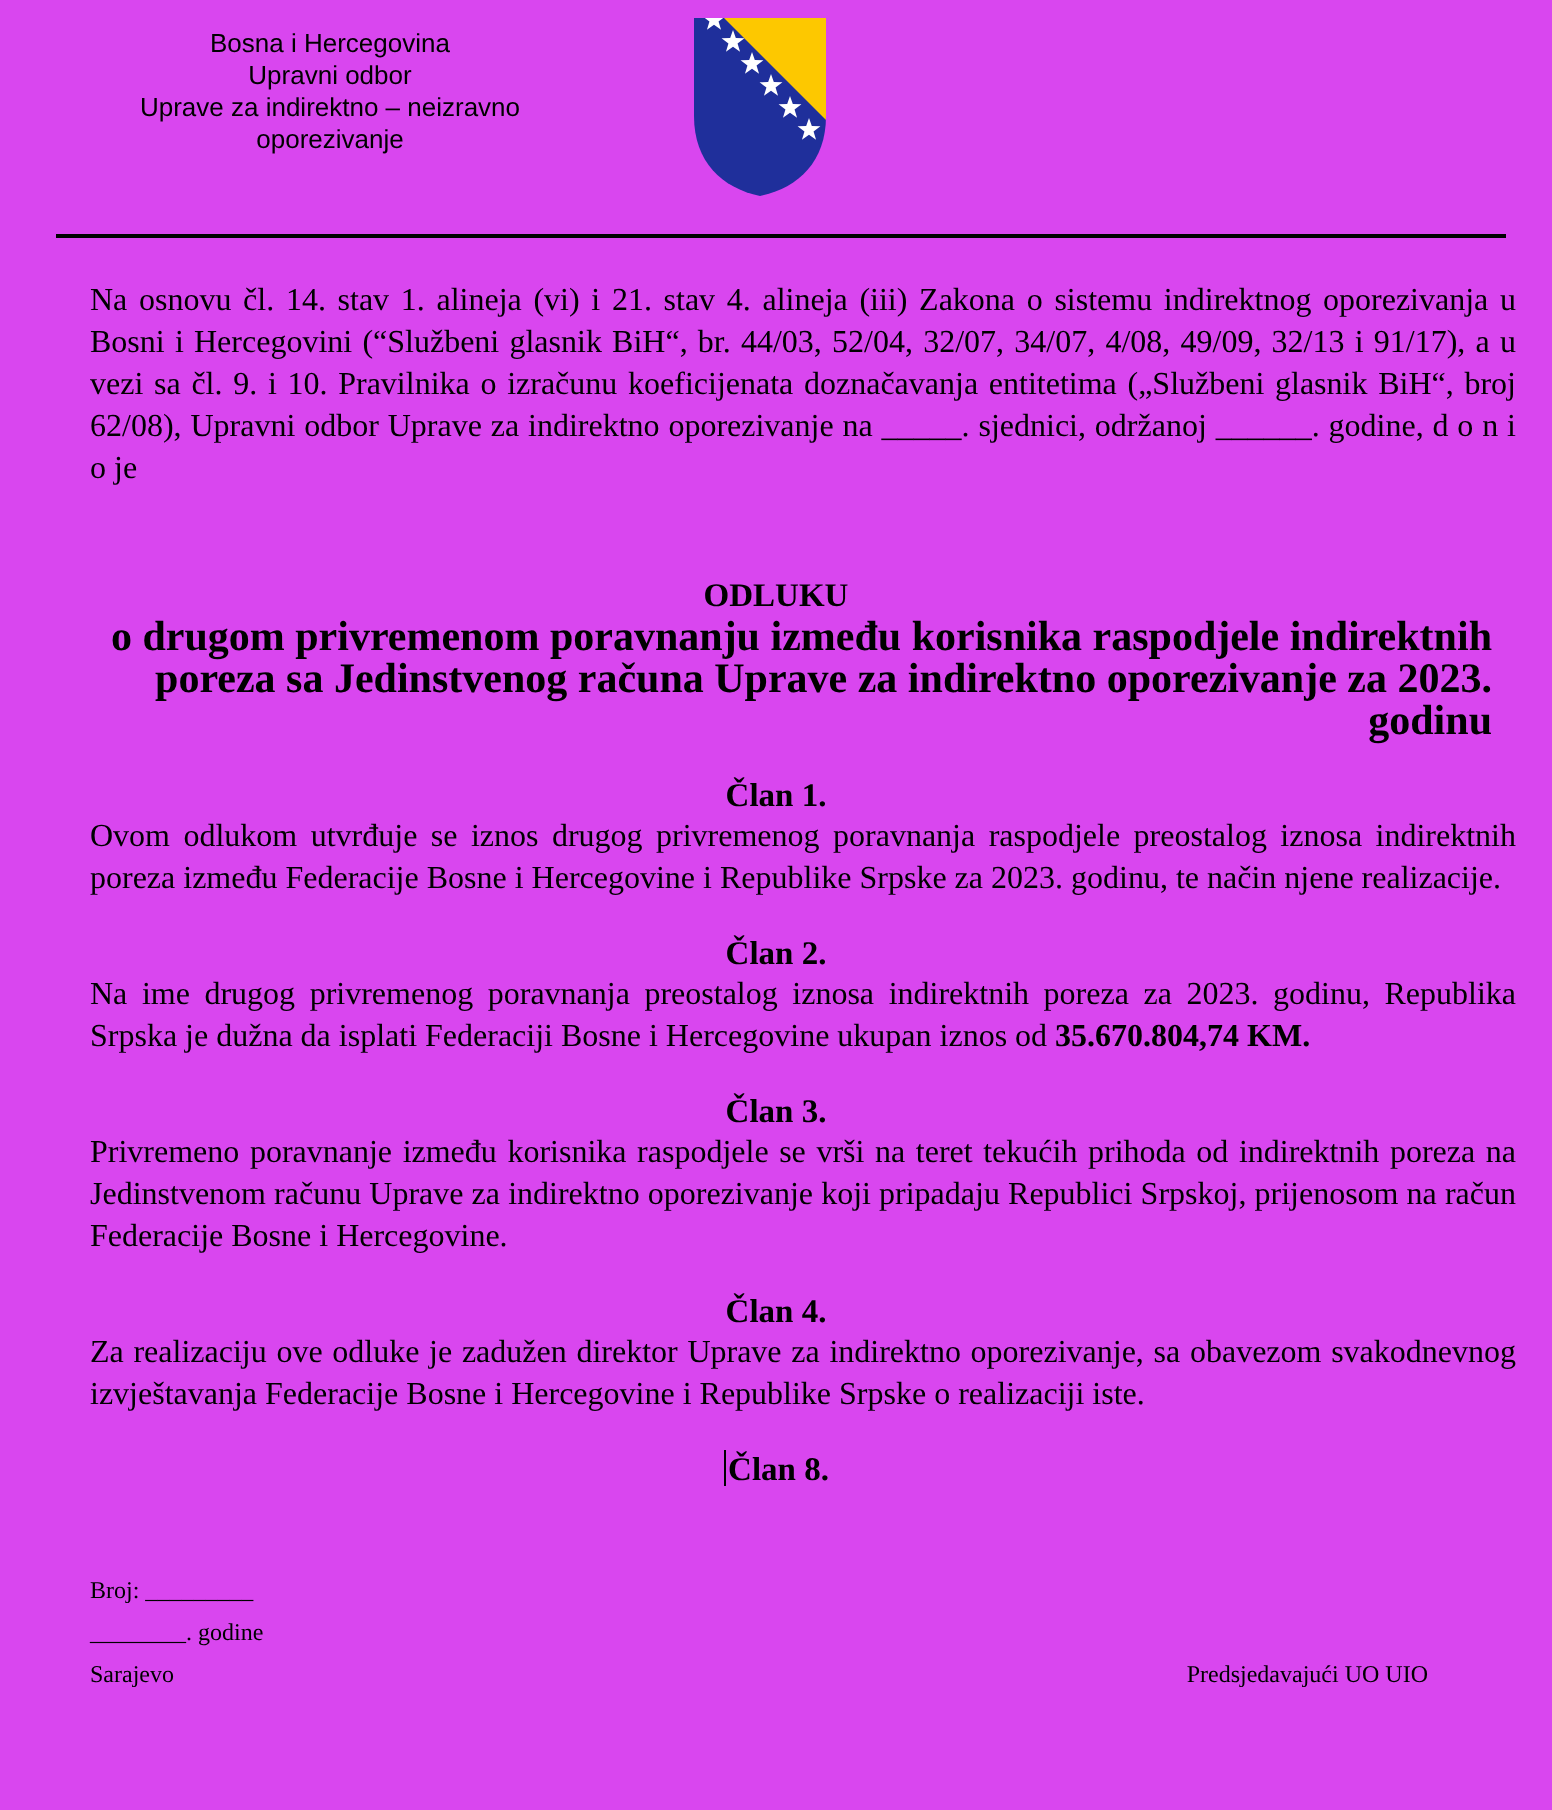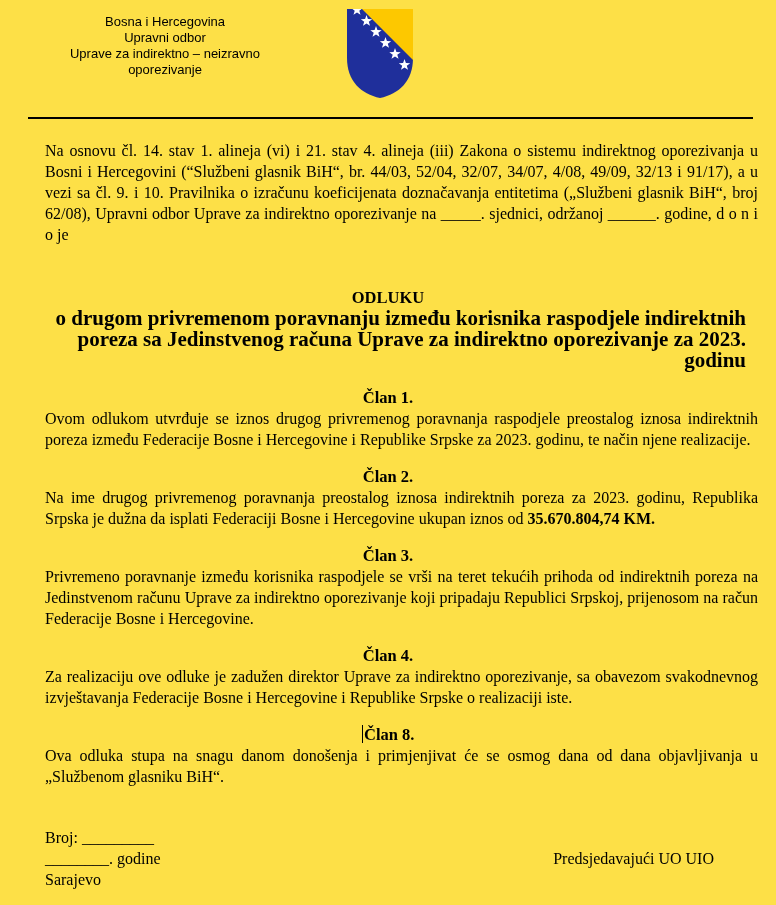"Bosna i Hercegovina" .page { background: #fde047 -> #d946ef }
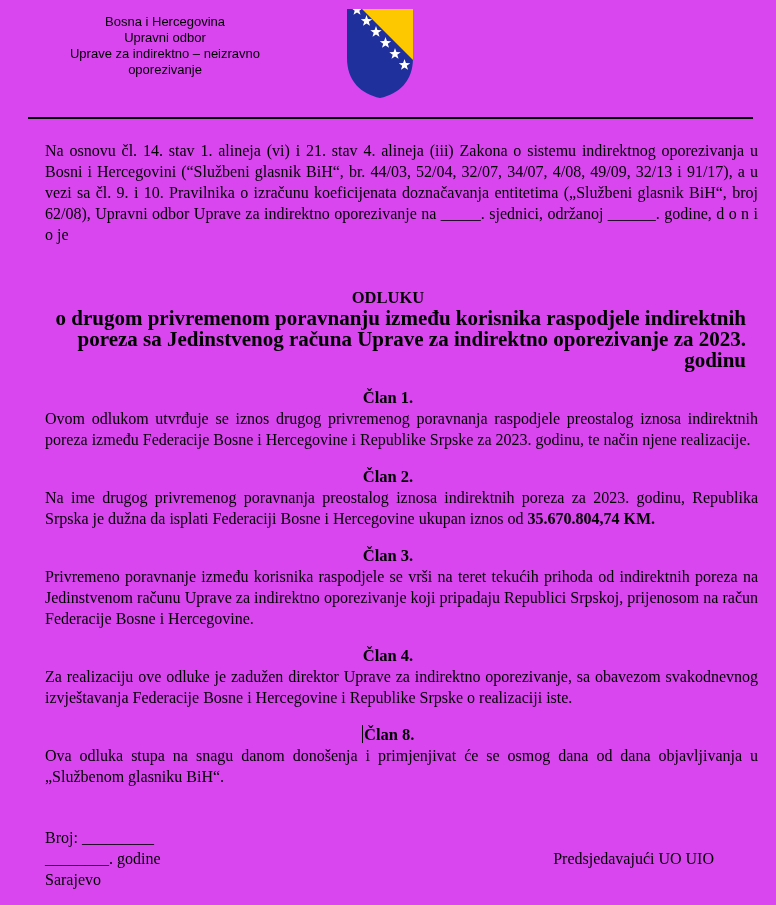"Ova odluka stupa na snagu" p.para { html: <p>Ova odluka stupa na snagu danom donošenja i primjenjivat će se osmog dana od dana objavljivanja u „Službenom glasniku BiH“.</p> -> none }
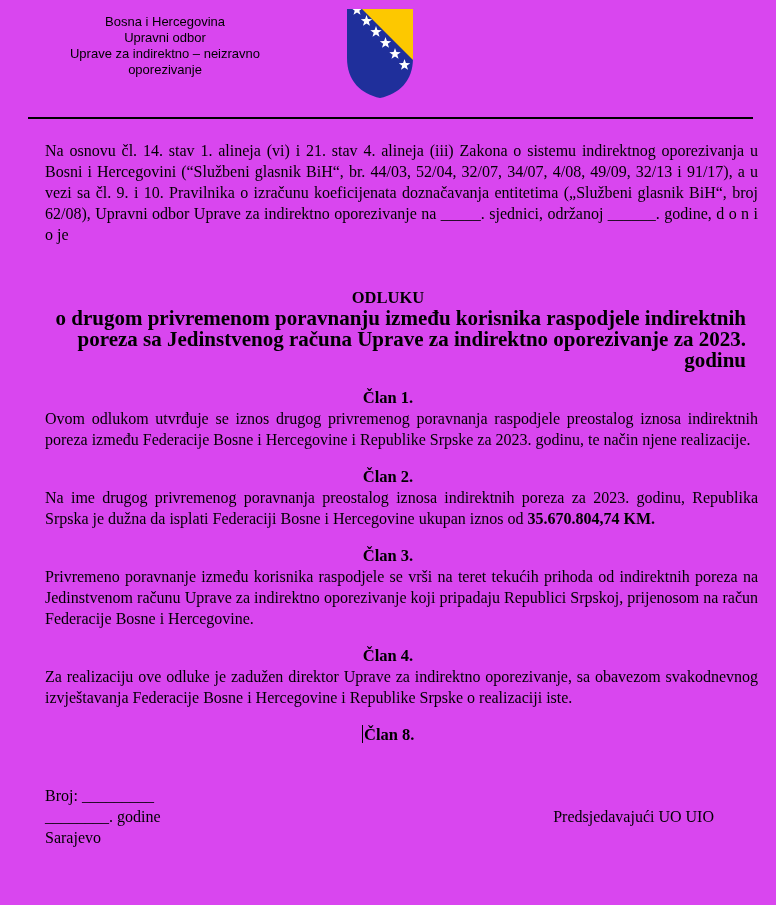"Broj: _________" .ftr { align-items: center -> flex-end; font-size: 16px -> 12px }
